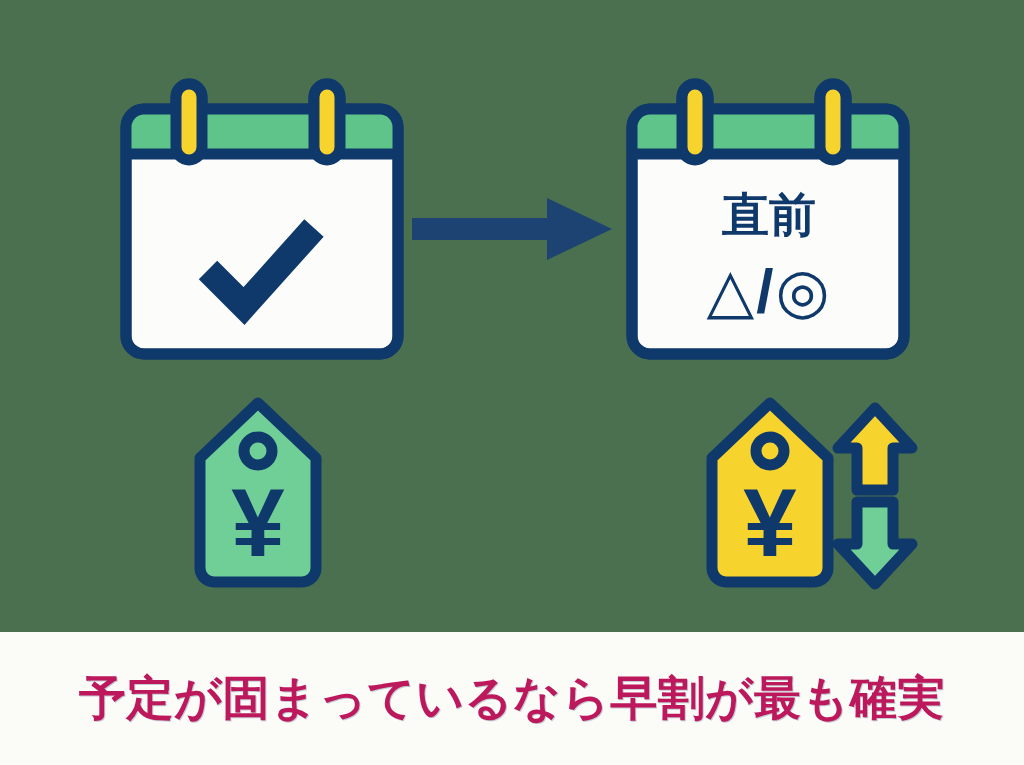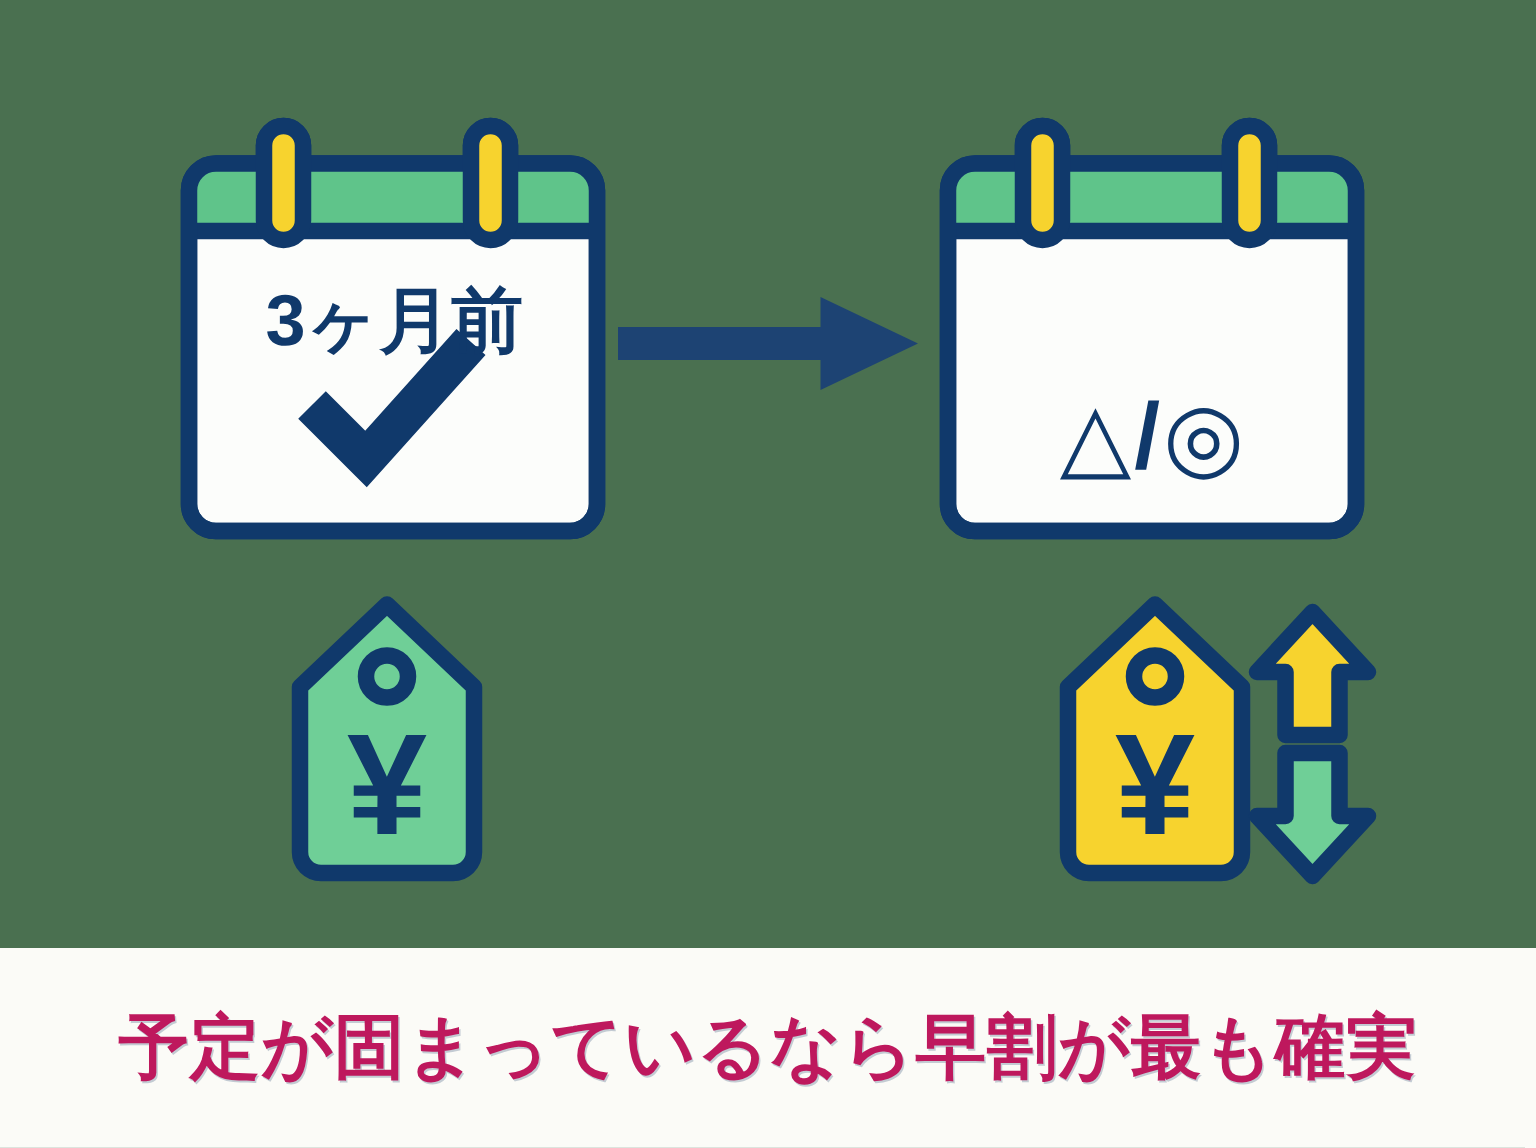"3ヶ月前" div.cal-label { html: <div>3ヶ月前</div> -> none }
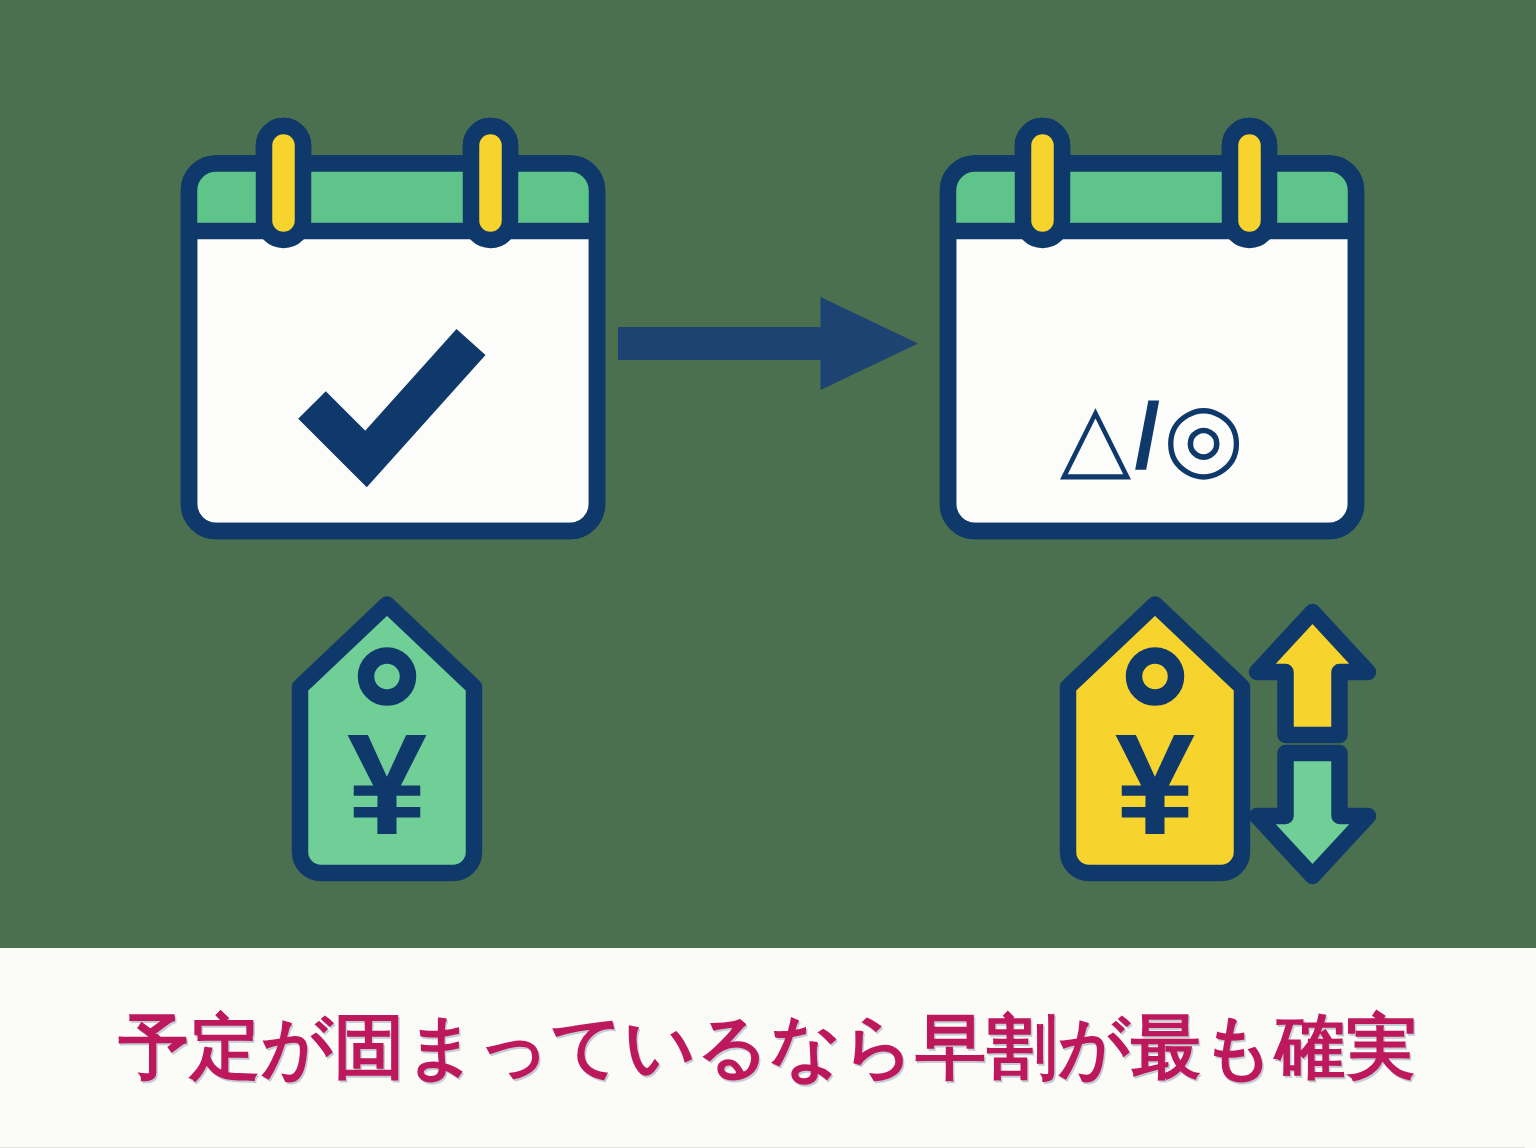"直前" div.cal-label { html: none -> <div>直前</div> }
